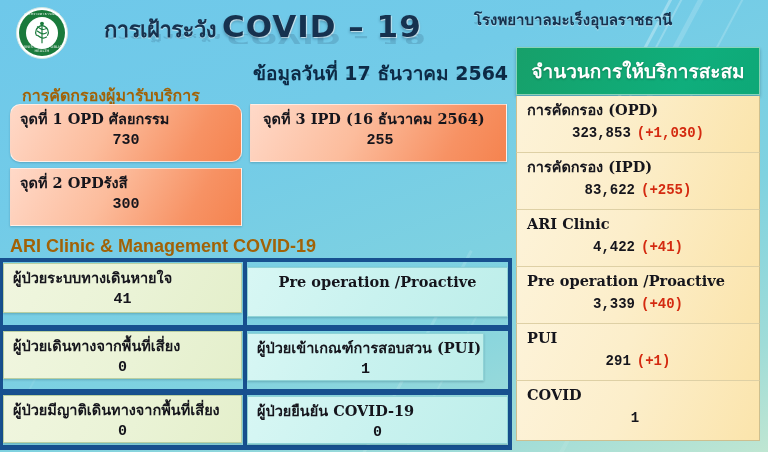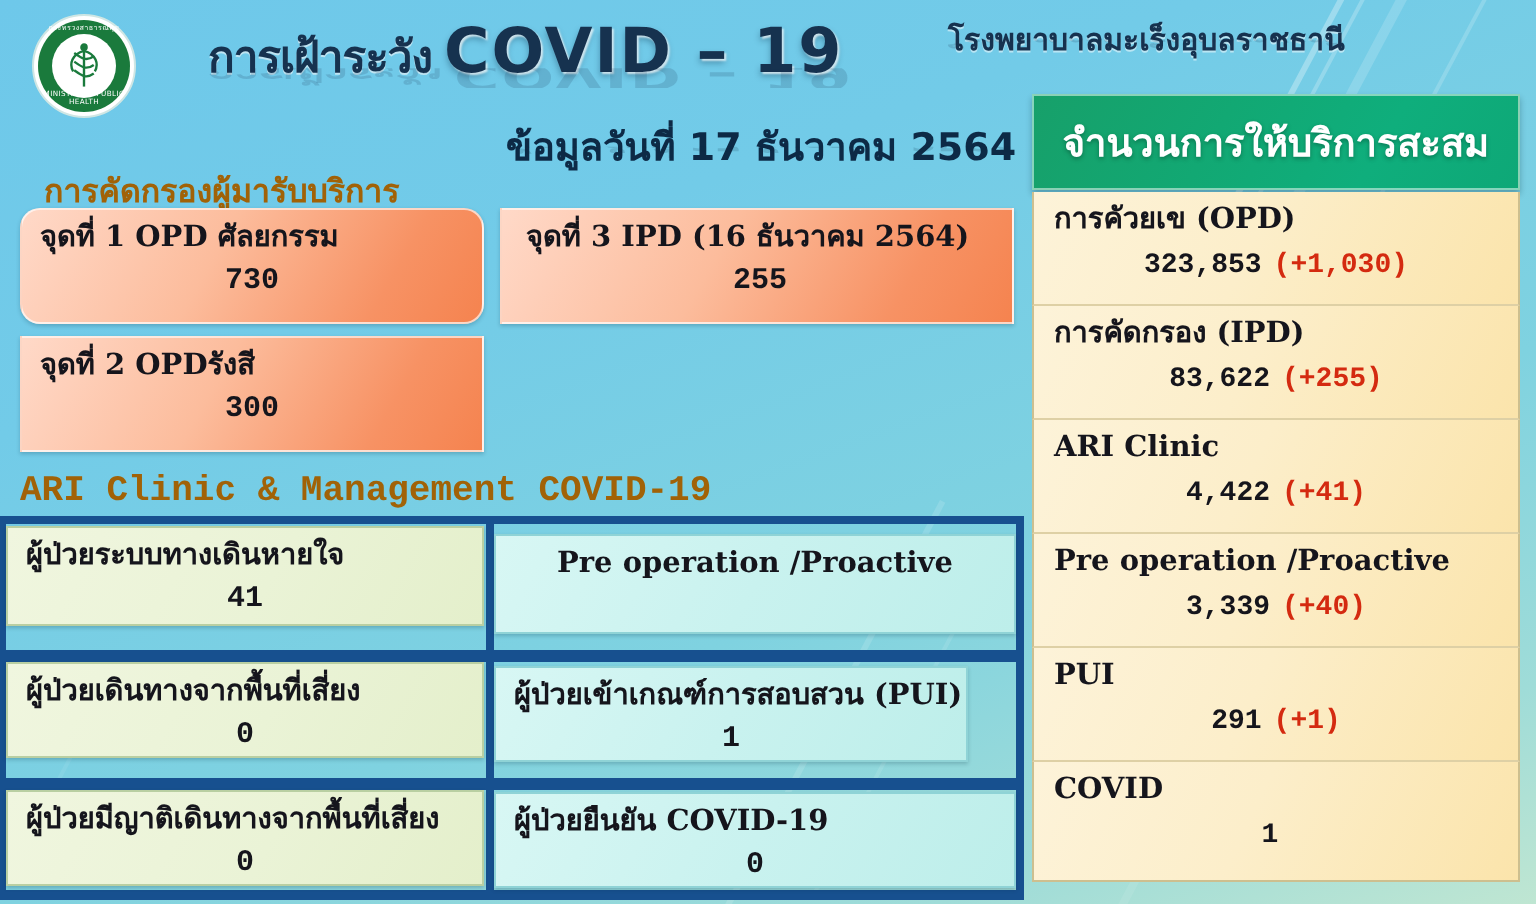"การคัวยเข (OPD)" div.card-label { text: การคัวยเข -> การคัดกรอง }
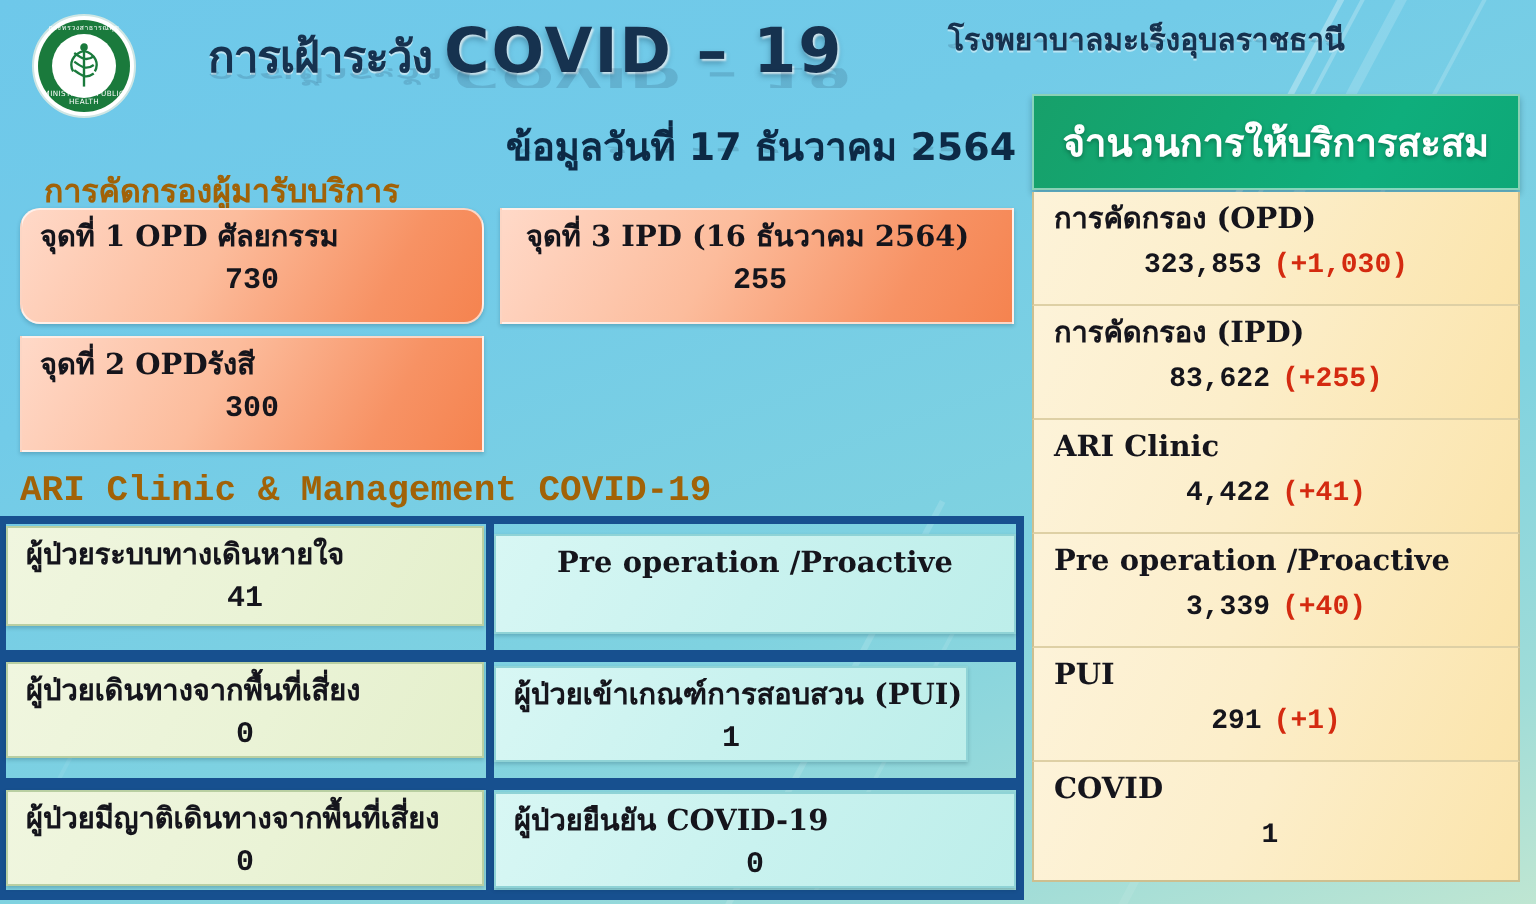"ARI Clinic & Management COVID-19" #label-ari { font-family: Liberation Mono, monospace -> Liberation Sans, sans-serif }
